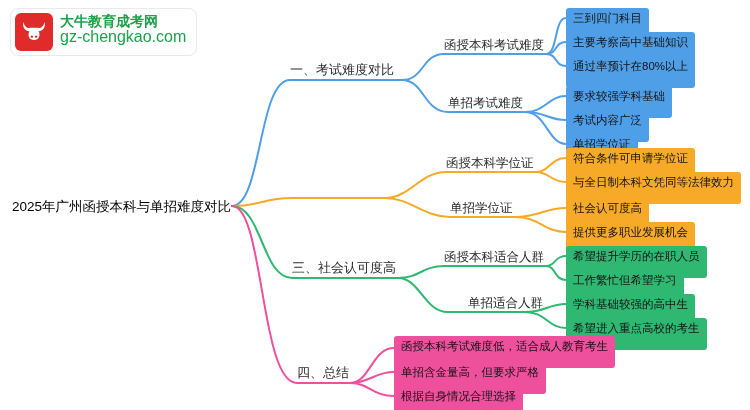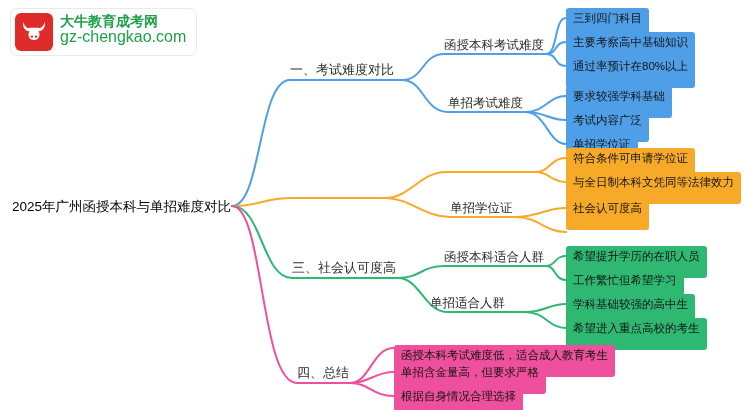"函授本科学位证" div.node { html: none -> <div>函授本科学位证</div> }
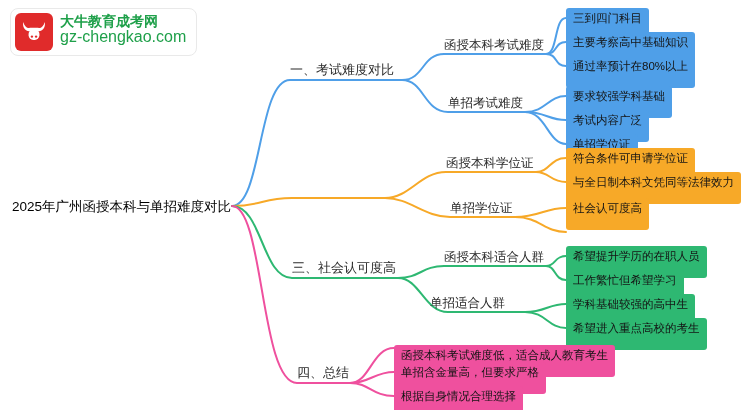"提供更多职业发展机会" div.leaf { html: none -> <div>提供更多职业发展机会</div> }
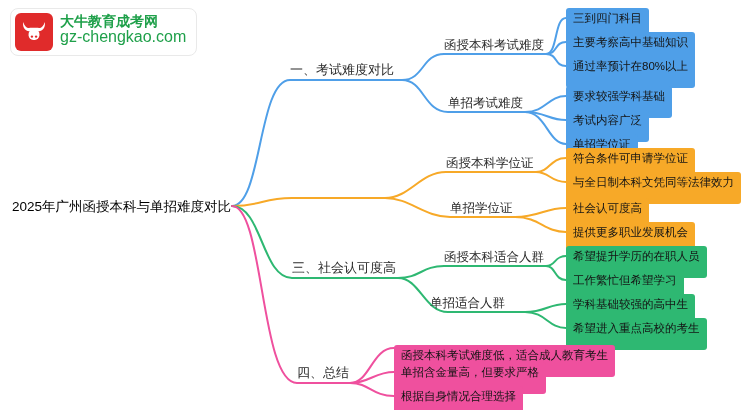"单招适合人群" div.node { left: 430px -> 468px }
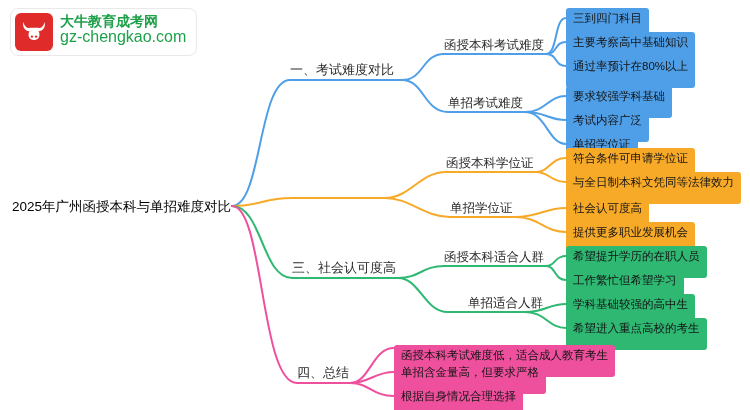"函授本科考试难度低，适合成人教育考生" div.leaf { top: 345px -> 336px }
